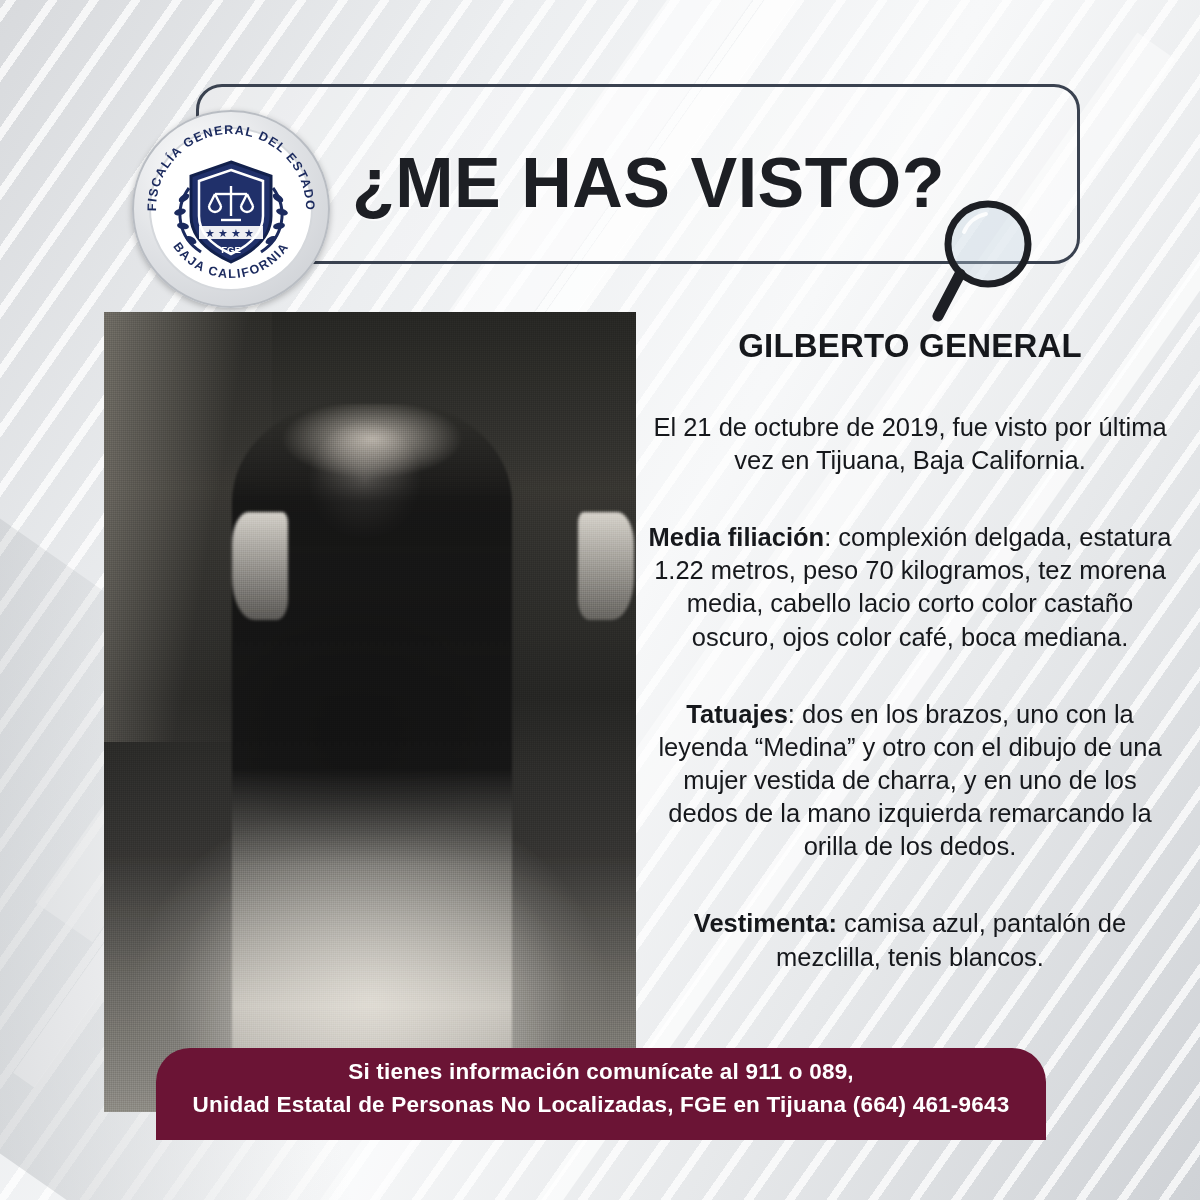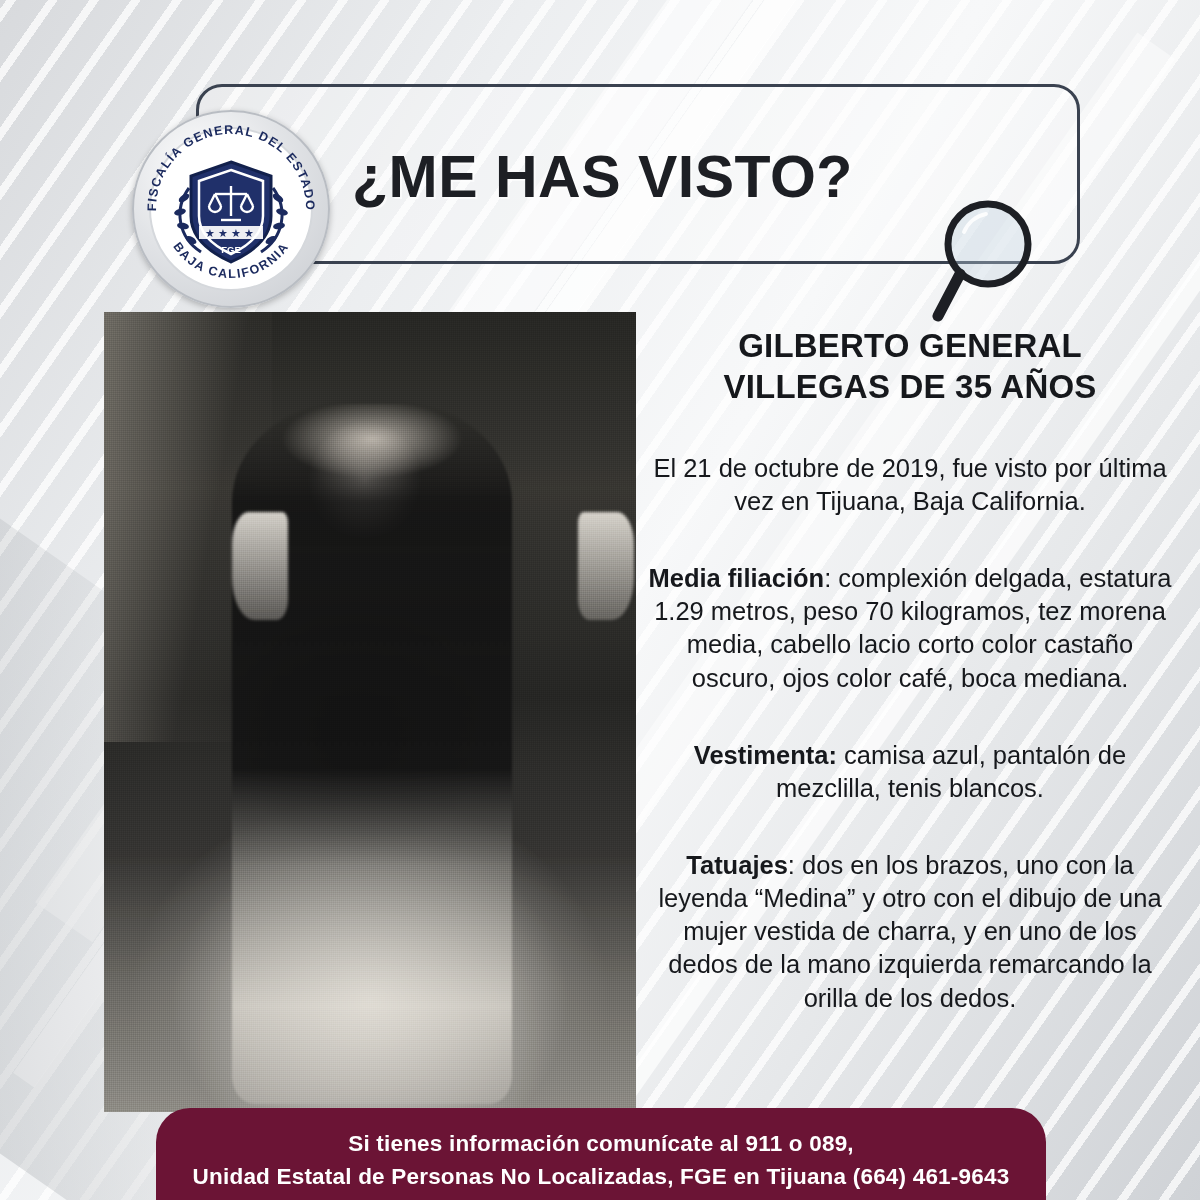"¿ME HAS VISTO?" .title-text { font-size: 59px -> 70px }
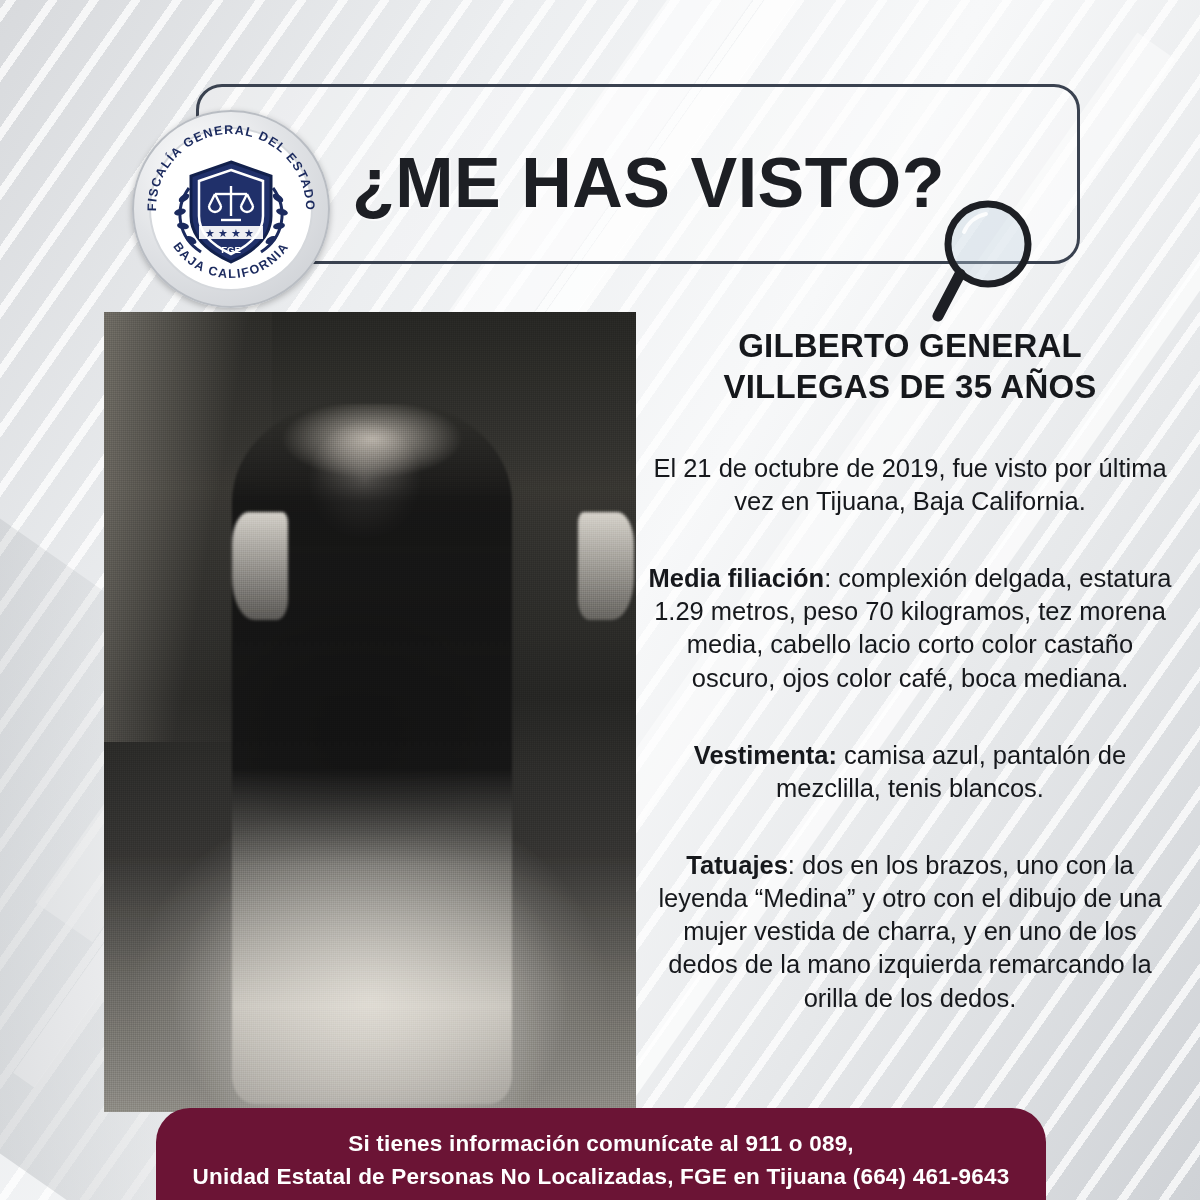"VILLEGAS DE 35 AÑOS" div { html: <div>VILLEGAS DE 35 AÑOS</div> -> none }
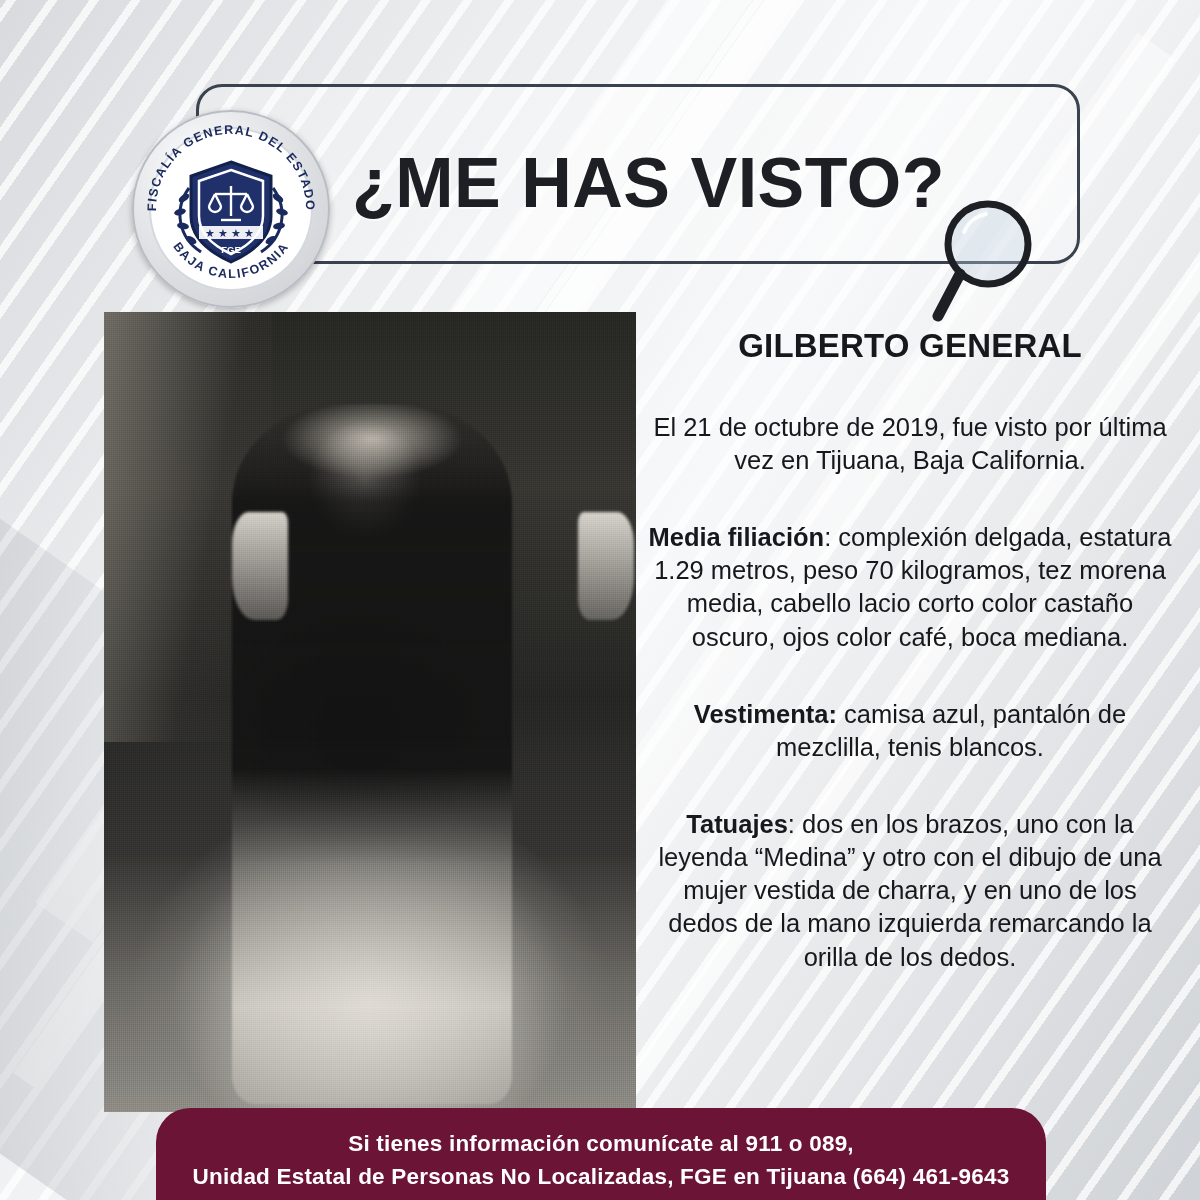": complexión delgada, estatura 1.29" span { text: 1.29 -> 1.22 }
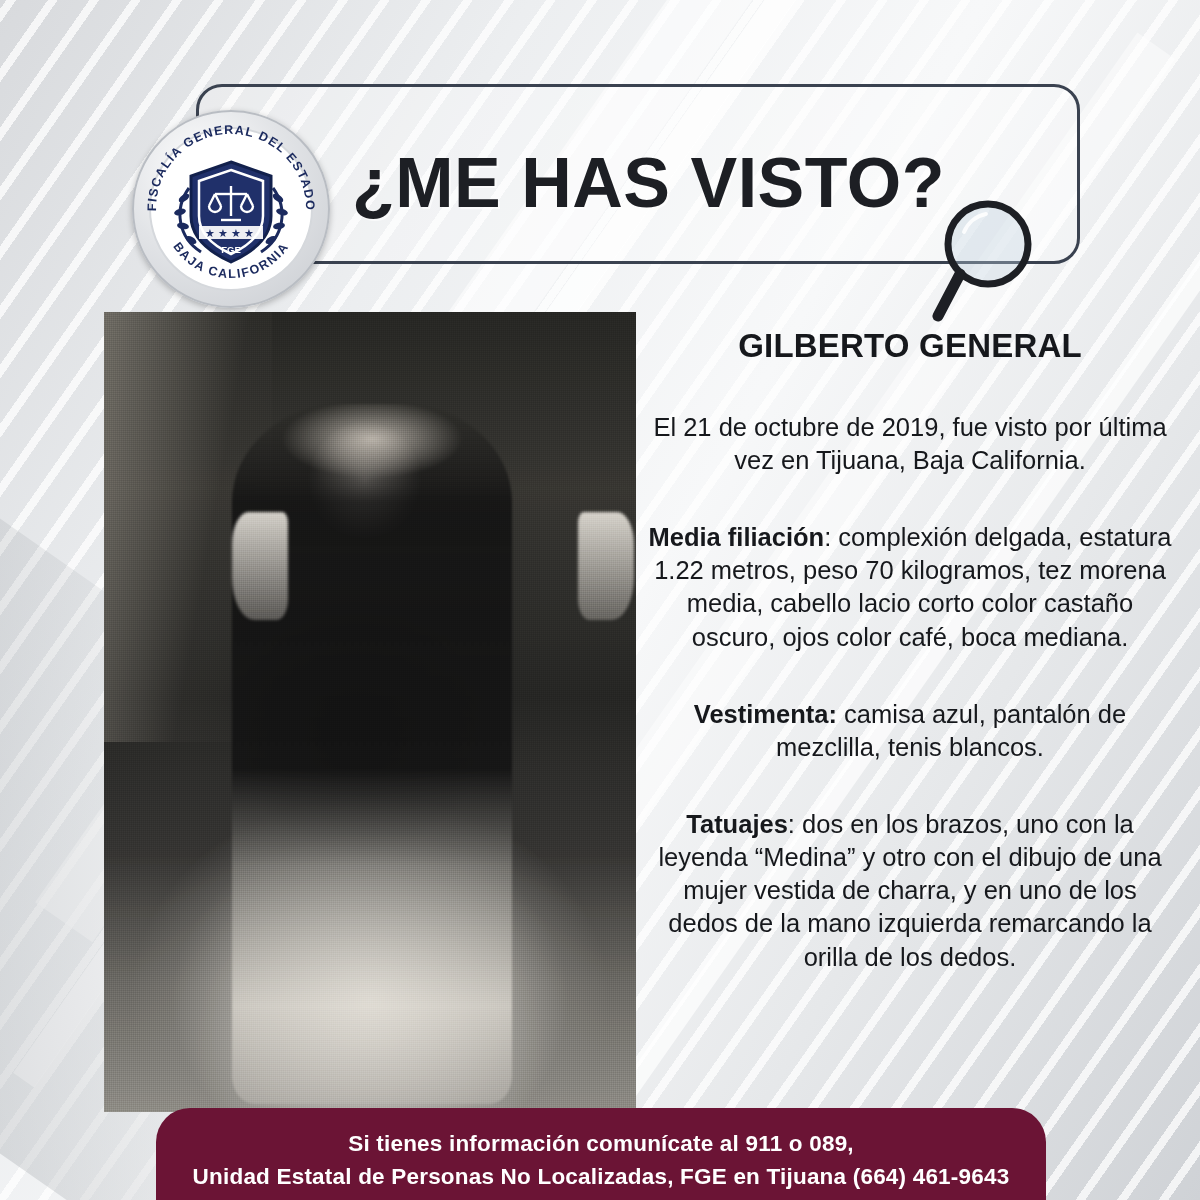"Vestimenta: camisa azul, pantalón de" p.info-p { order: before "Tatuajes: dos en los brazos," -> after "Tatuajes: dos en los brazos," }
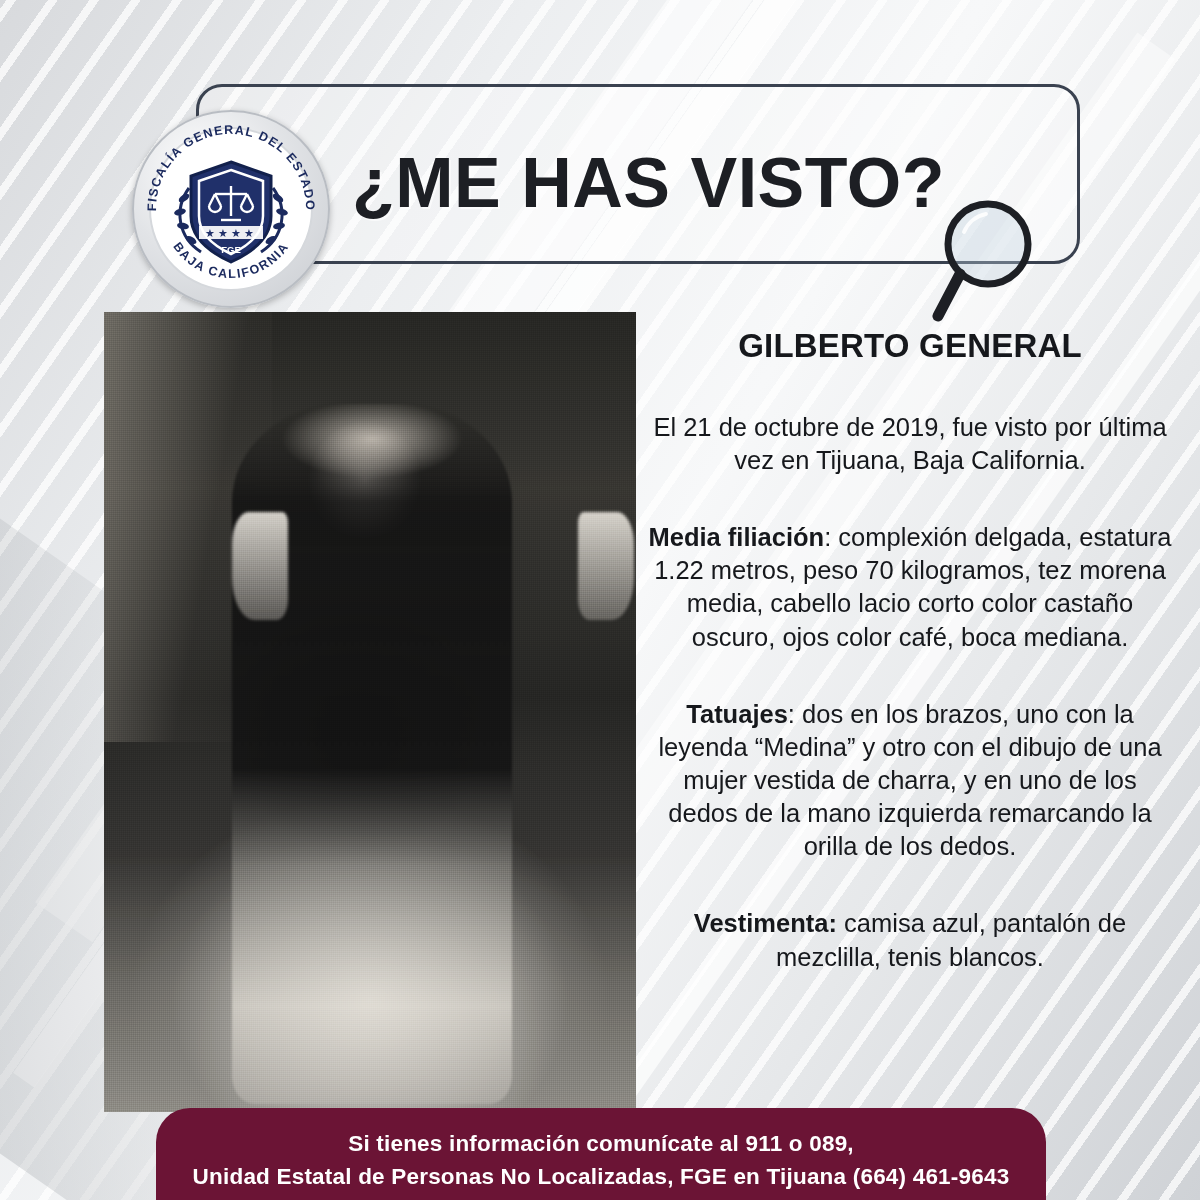"Si tienes información comunícate al" .footer { padding-top: 20px -> 8px; top: 1108px -> 1048px }
